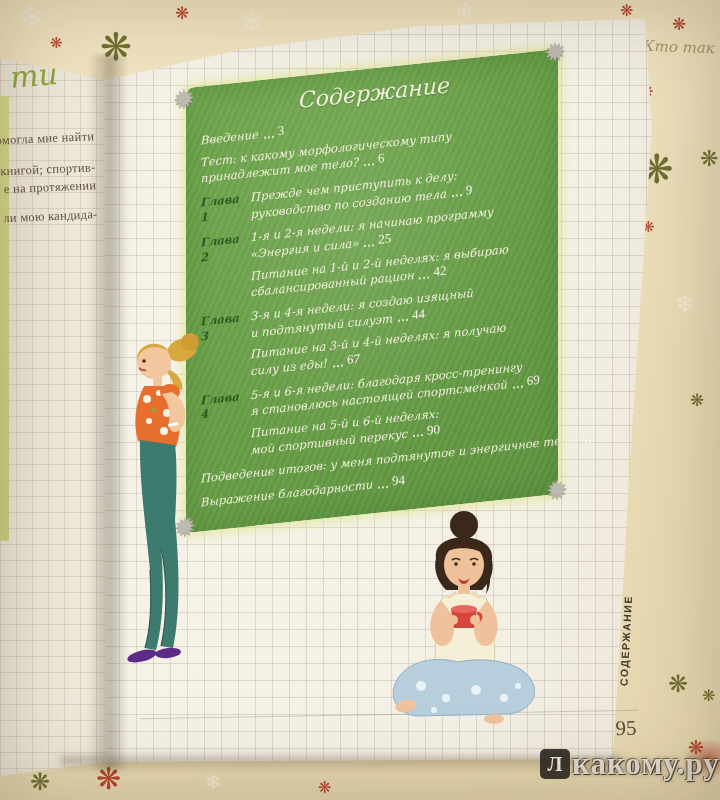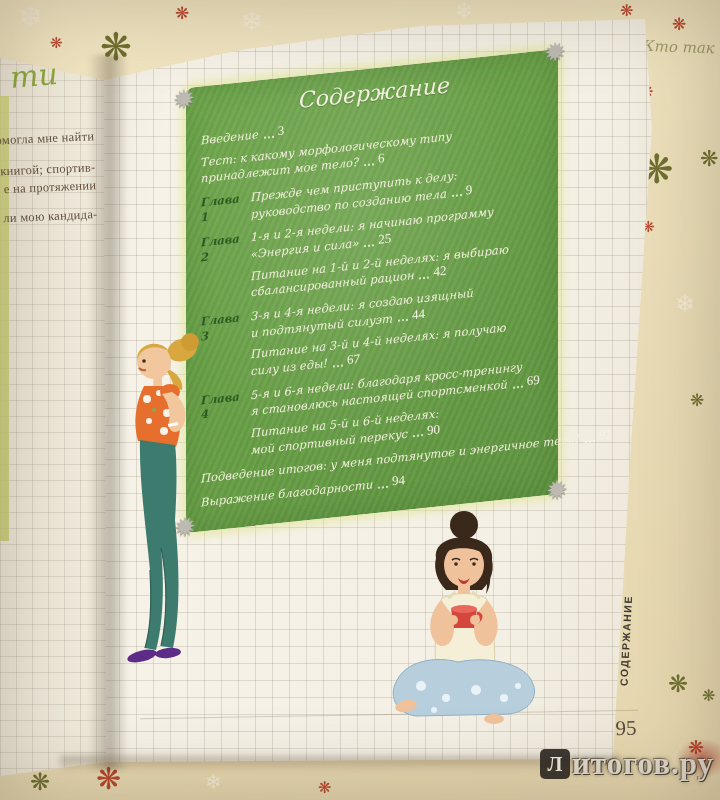"итогов" span { text: итогов -> какому }
